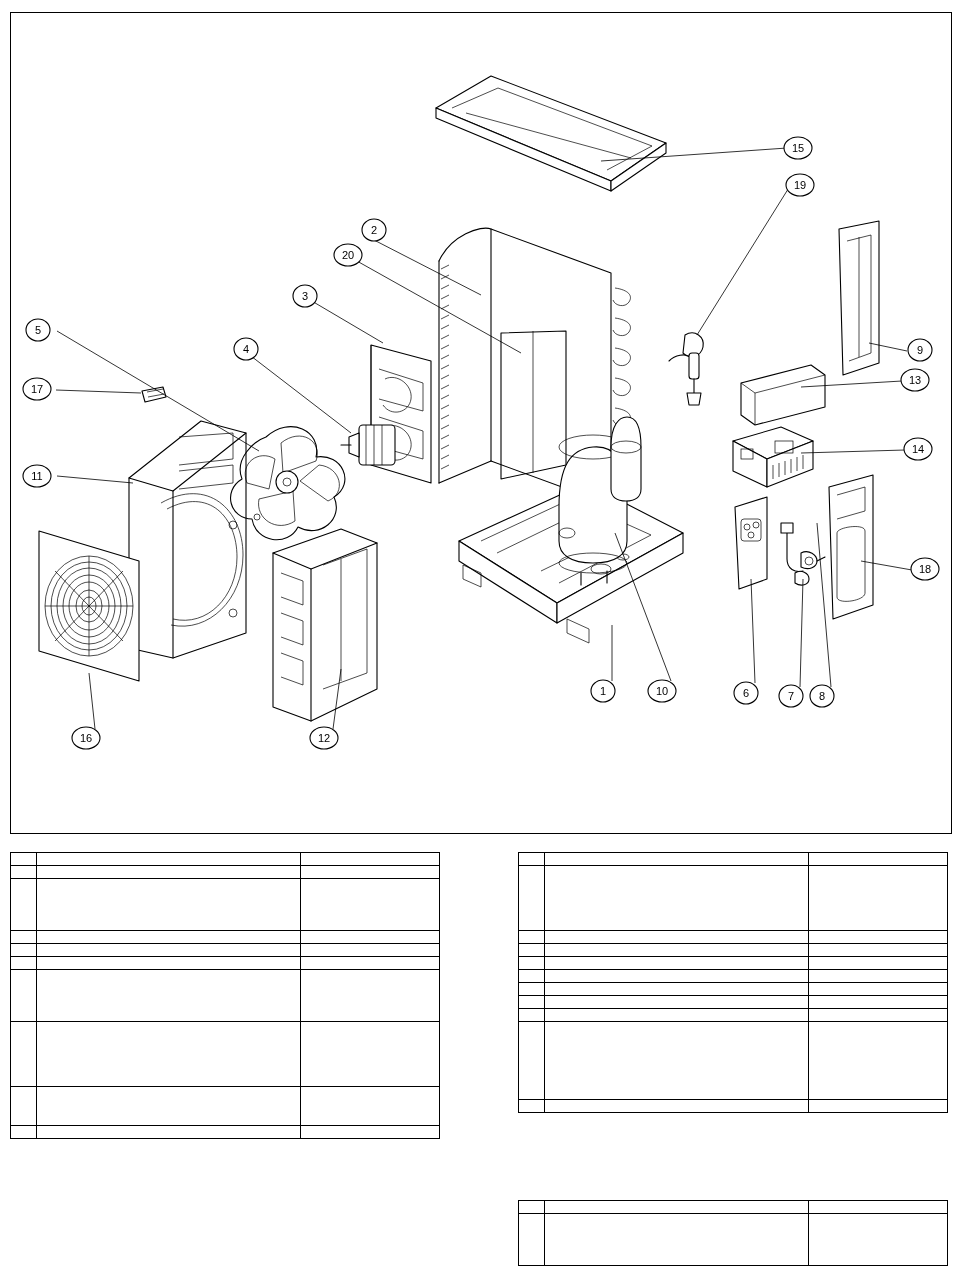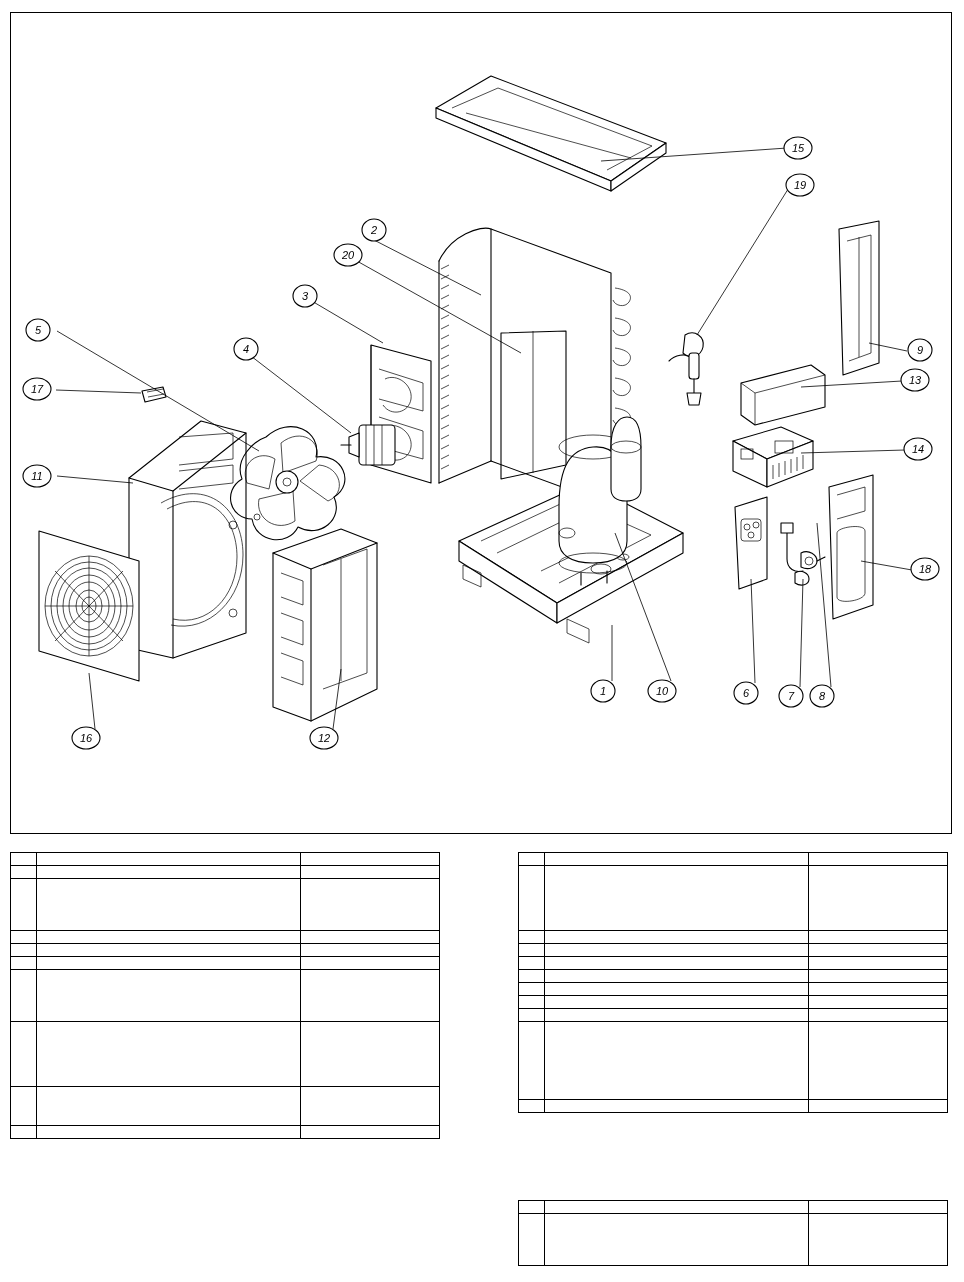"15" .diagram-panel { font-style: italic -> none }
